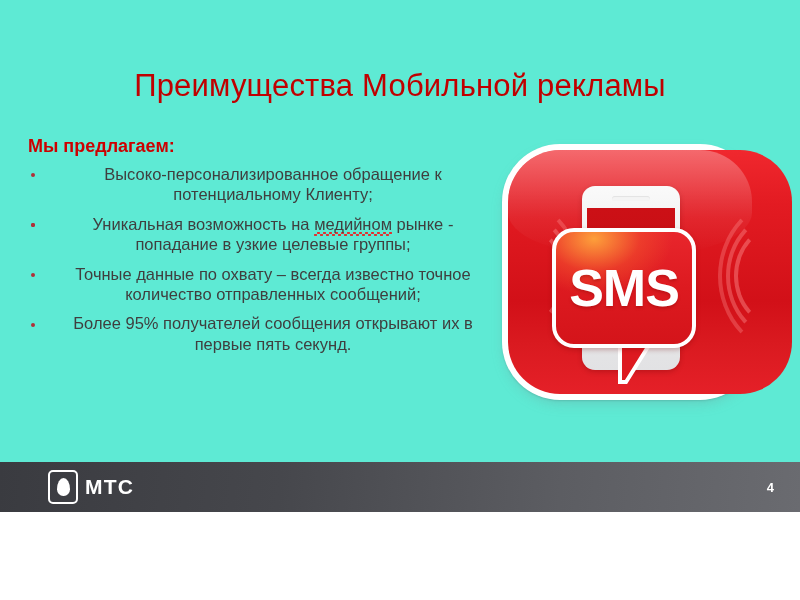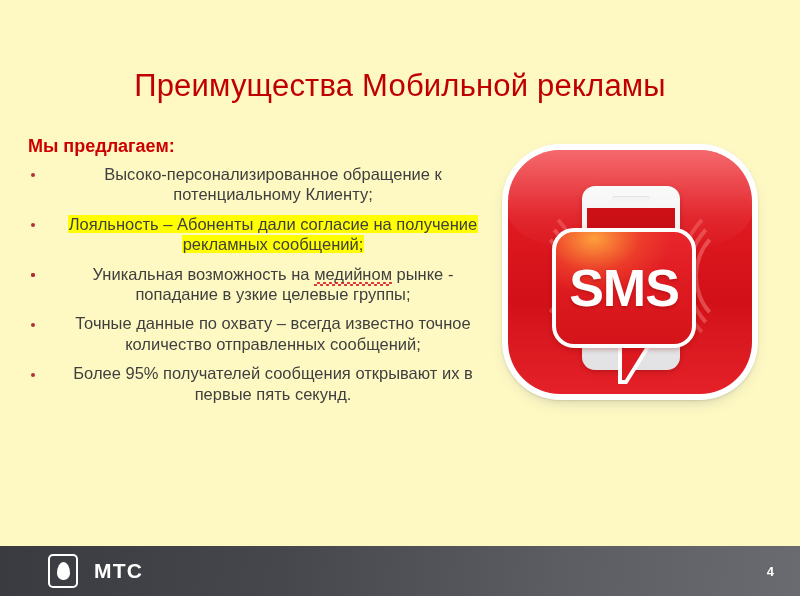"Преимущества Мобильной рекламы" .slide { background: #fef9c3 -> #5eead4; height: 596px -> 512px }
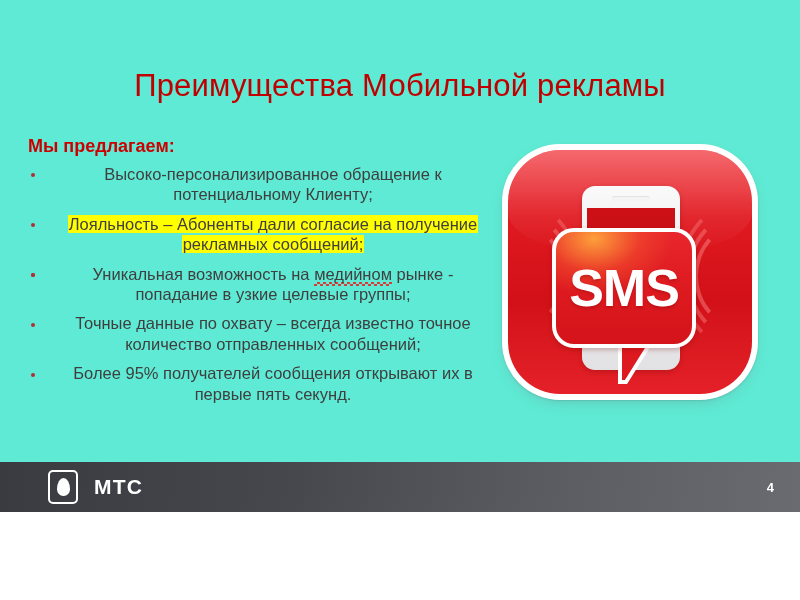"Лояльность – Абоненты дали согласие" li { html: <li> <span></span><span> Лояльность – Абоненты дали согласие на получение рекламных сообщений;</span> </li> -> none }
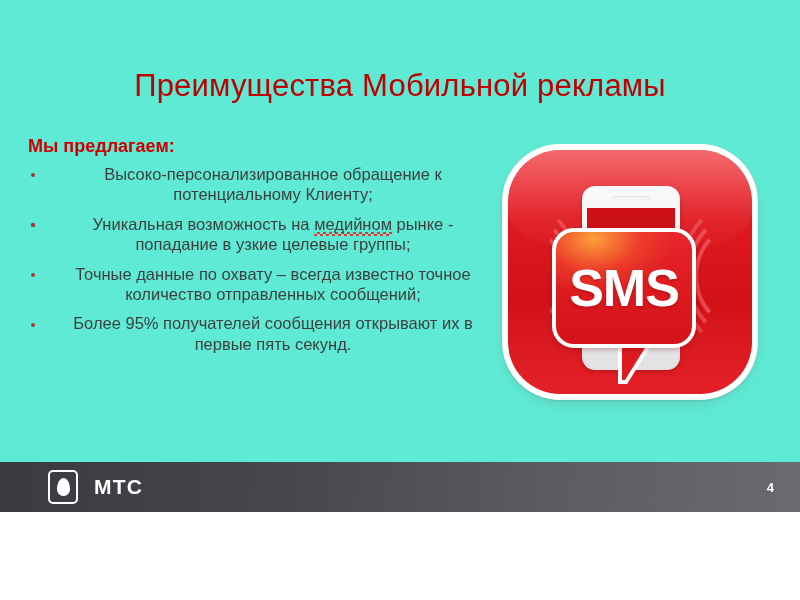"SMS" .sms-art .tile { padding-left: none -> 40px }
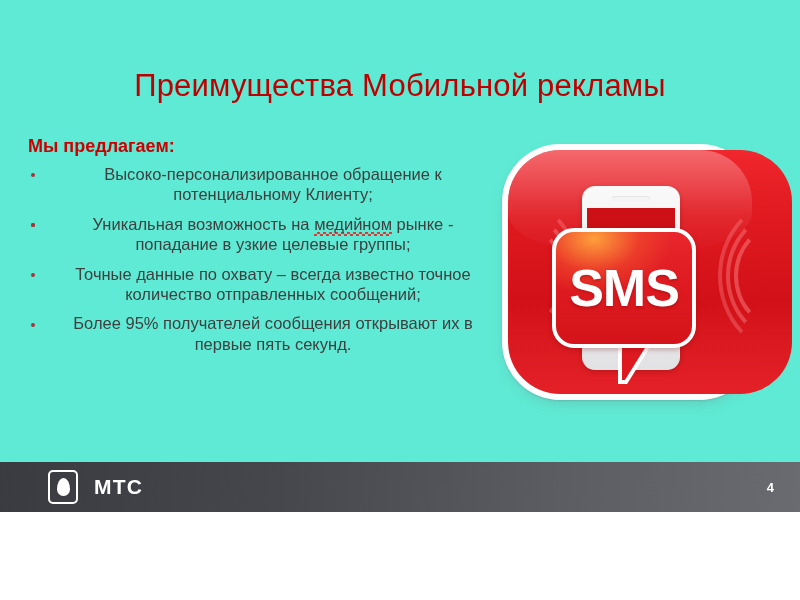"МТС" .logo-wrap { gap: 16px -> 7px }
